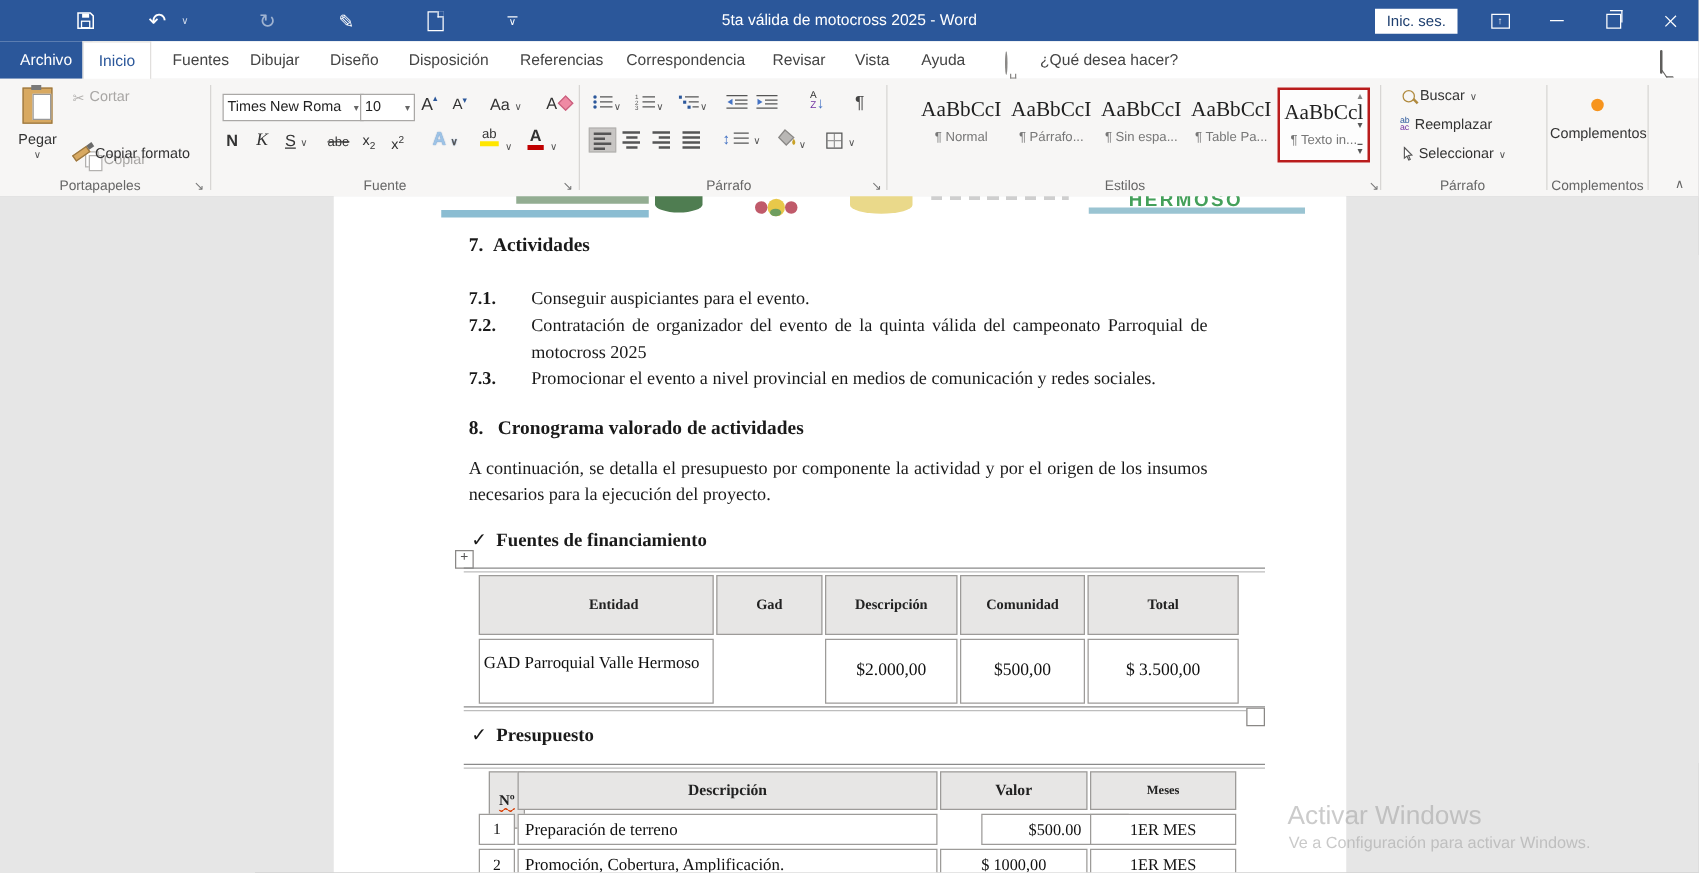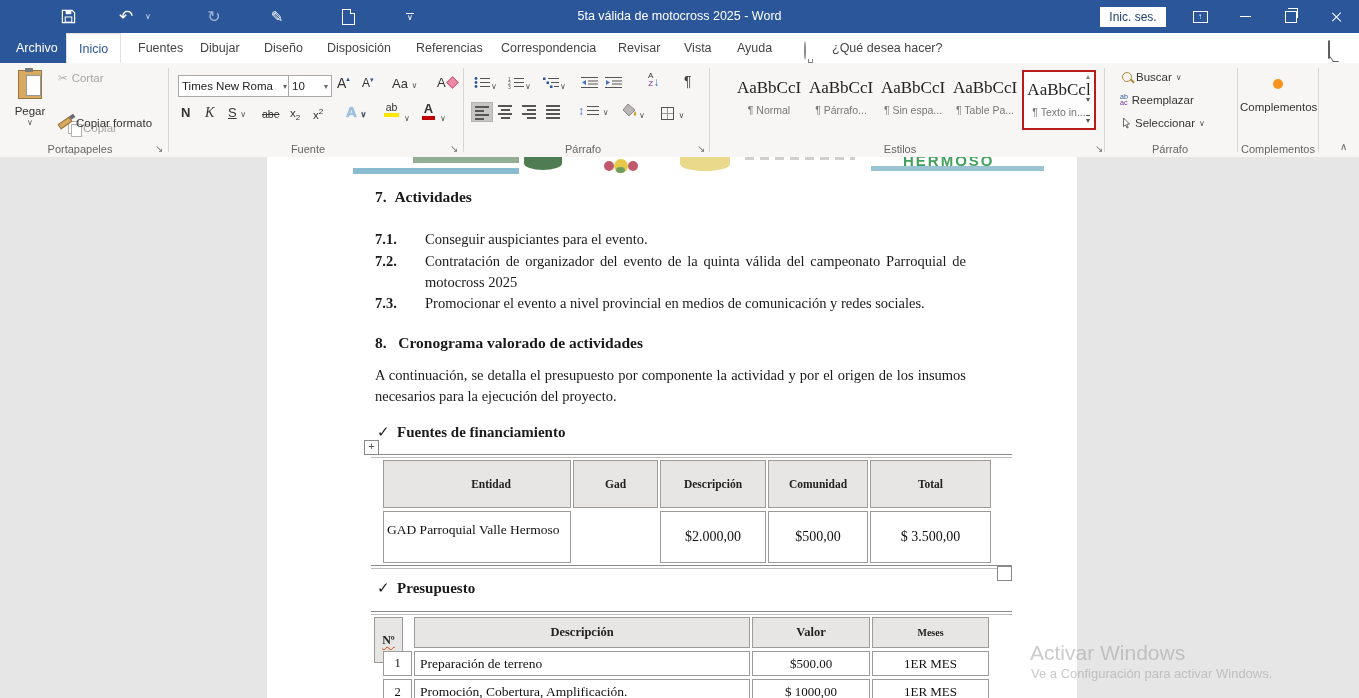"Nº" div.cellH { left: 374px -> 391px }
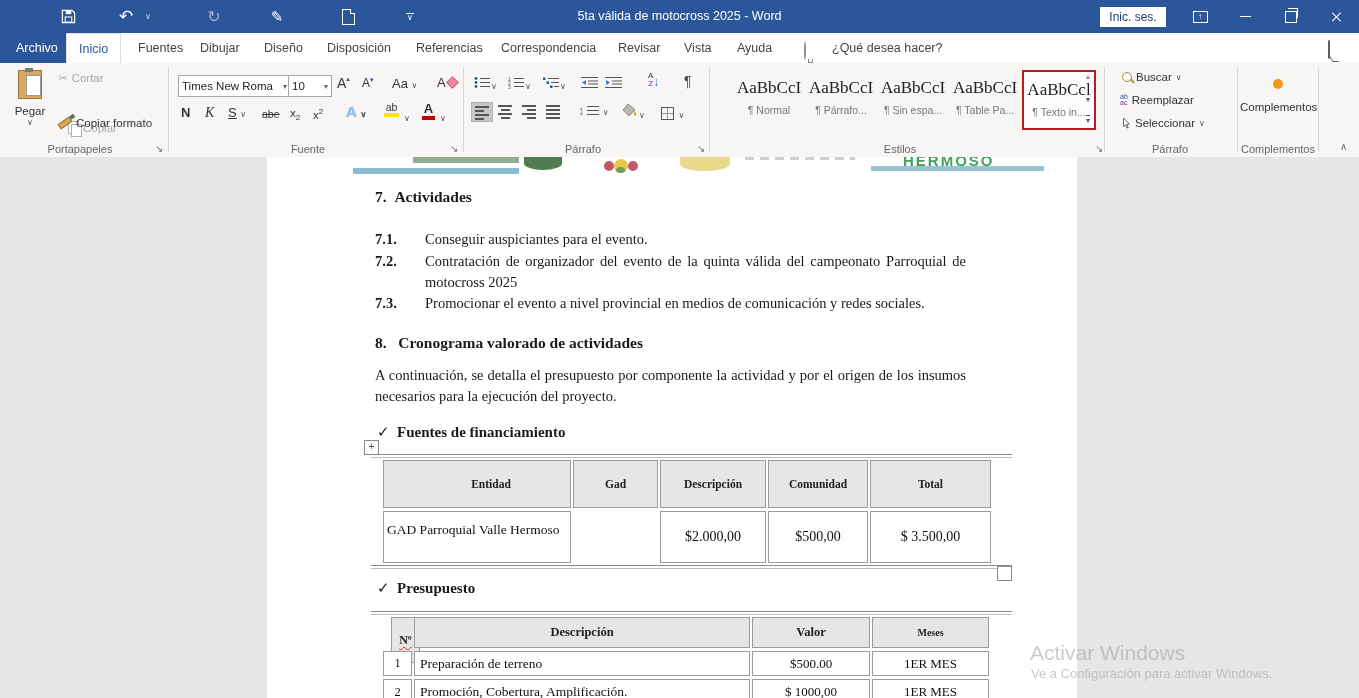"$500.00" div.cellD { left: 752px -> 785px }
